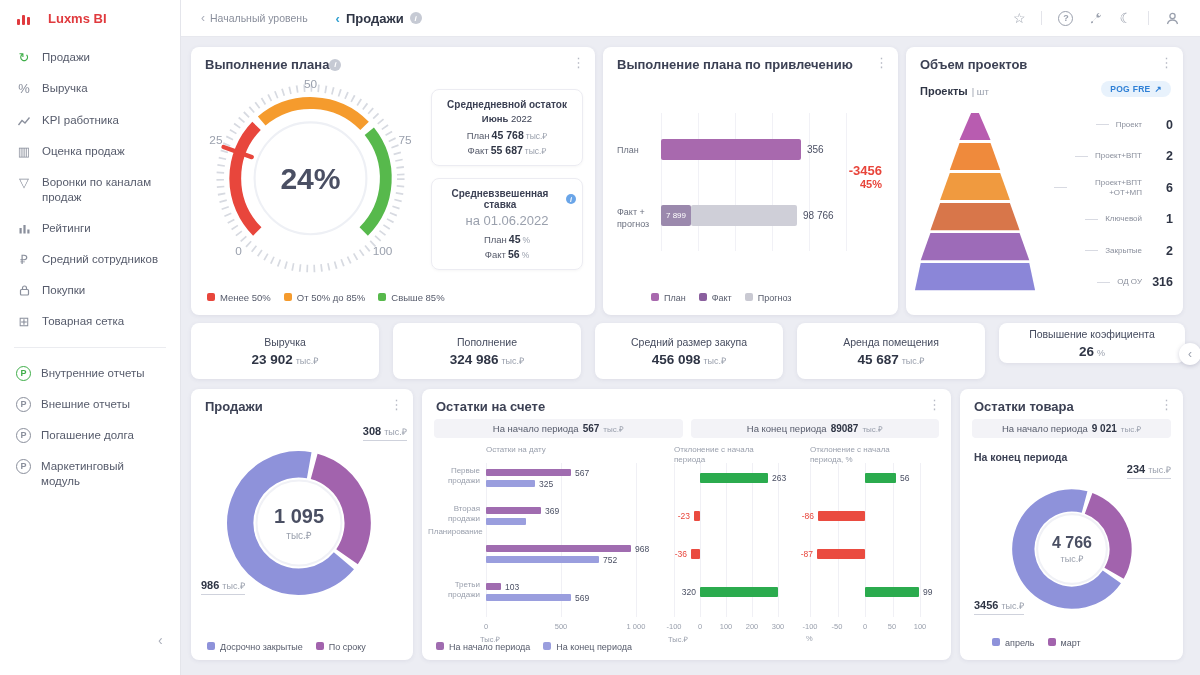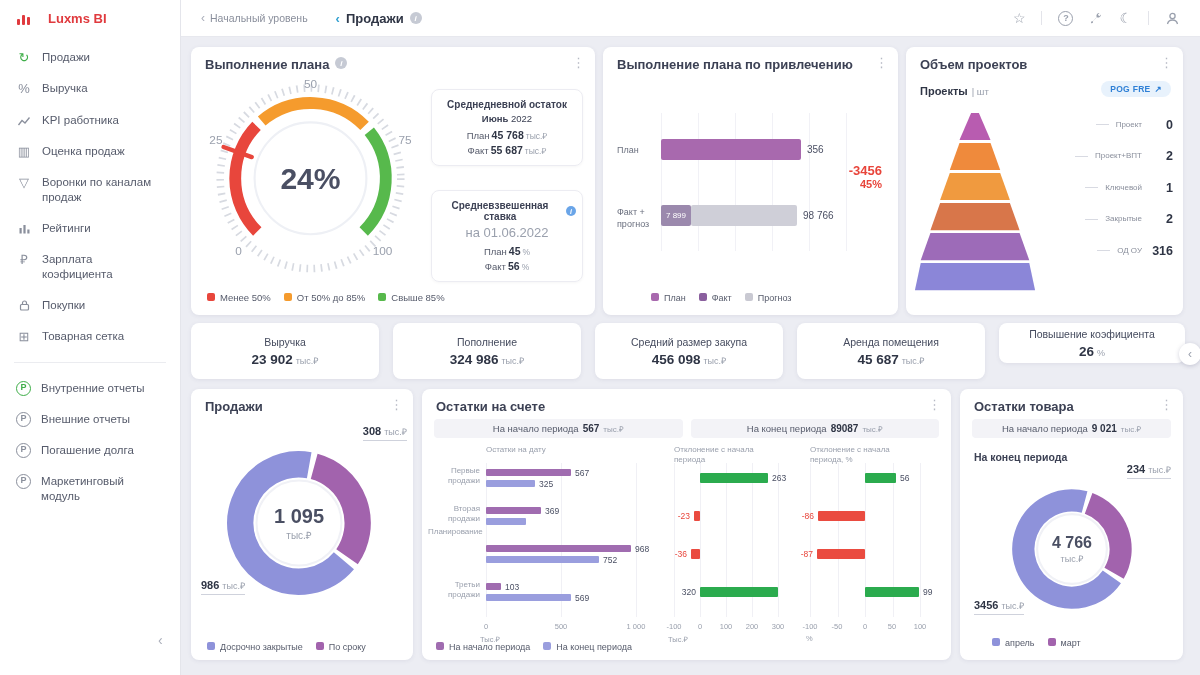"Выполнение плана" .card-head { align-items: none -> center; gap: 6px -> 0 }
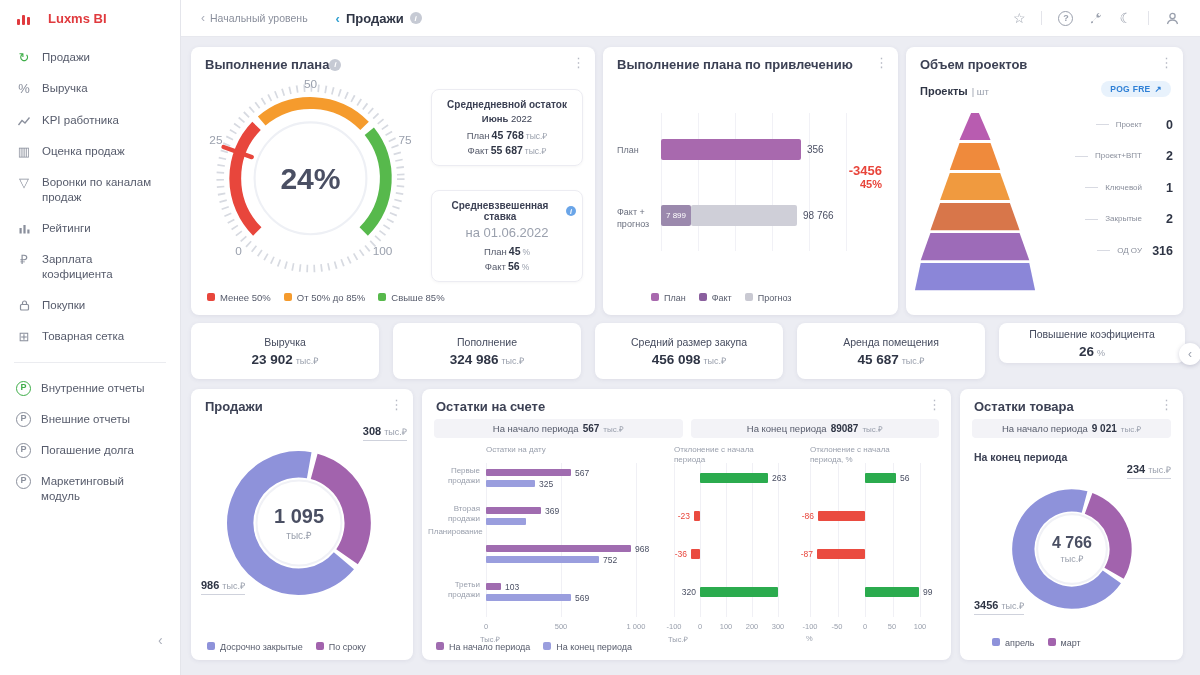"Среднедневной остаток" .bx { margin-bottom: 24px -> 12px }
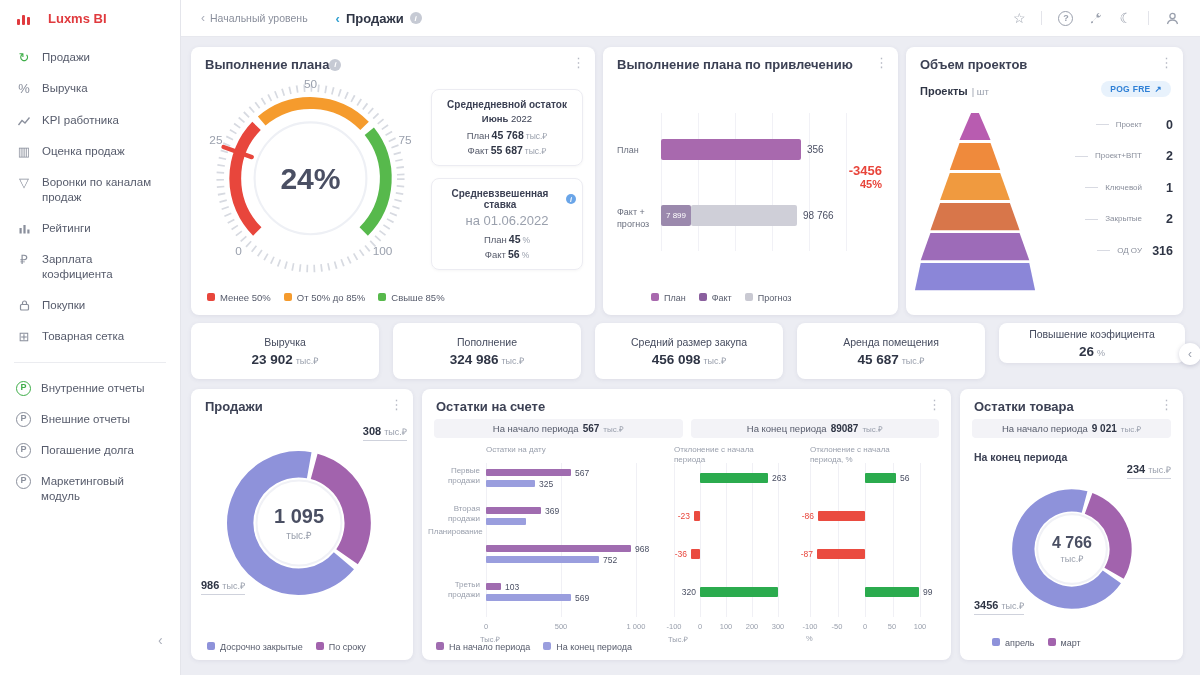"Проект+ВПТ +ОТ+МП" div.flrow { html: none -> <div> <span></span> <span>Проект+ВПТ +ОТ+МП</span> <span>6</span> </div> }
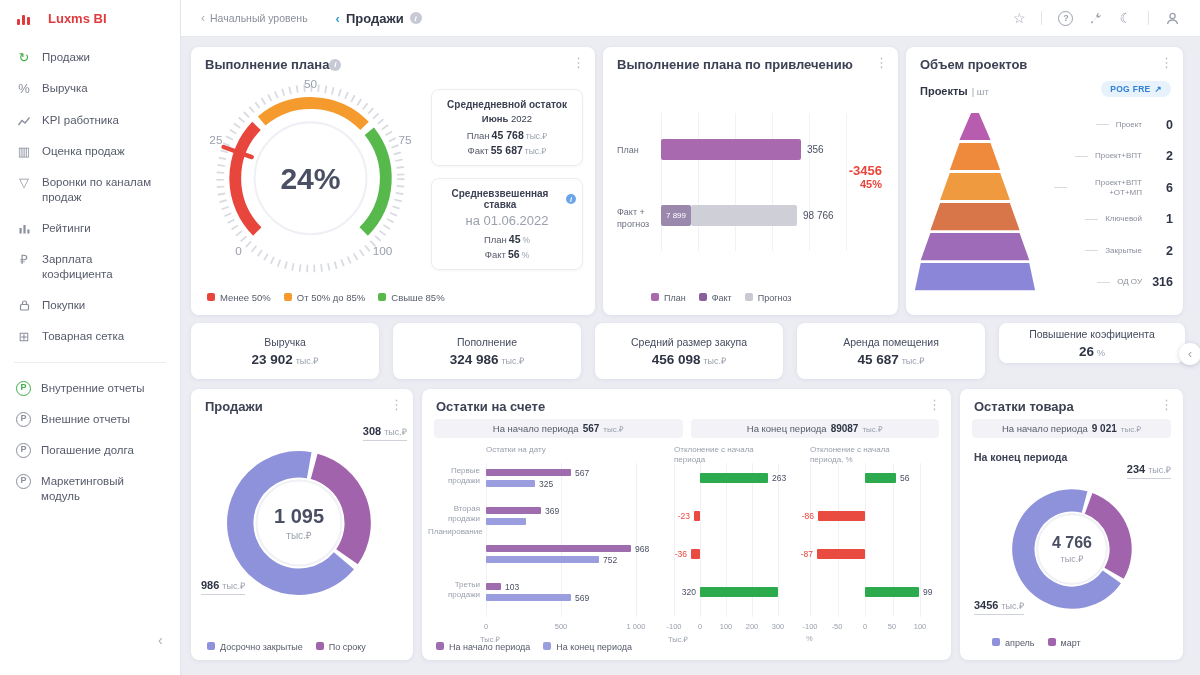"Зарплата коэфициента" span { text: Зарплата коэфициента -> Средний сотрудников }
